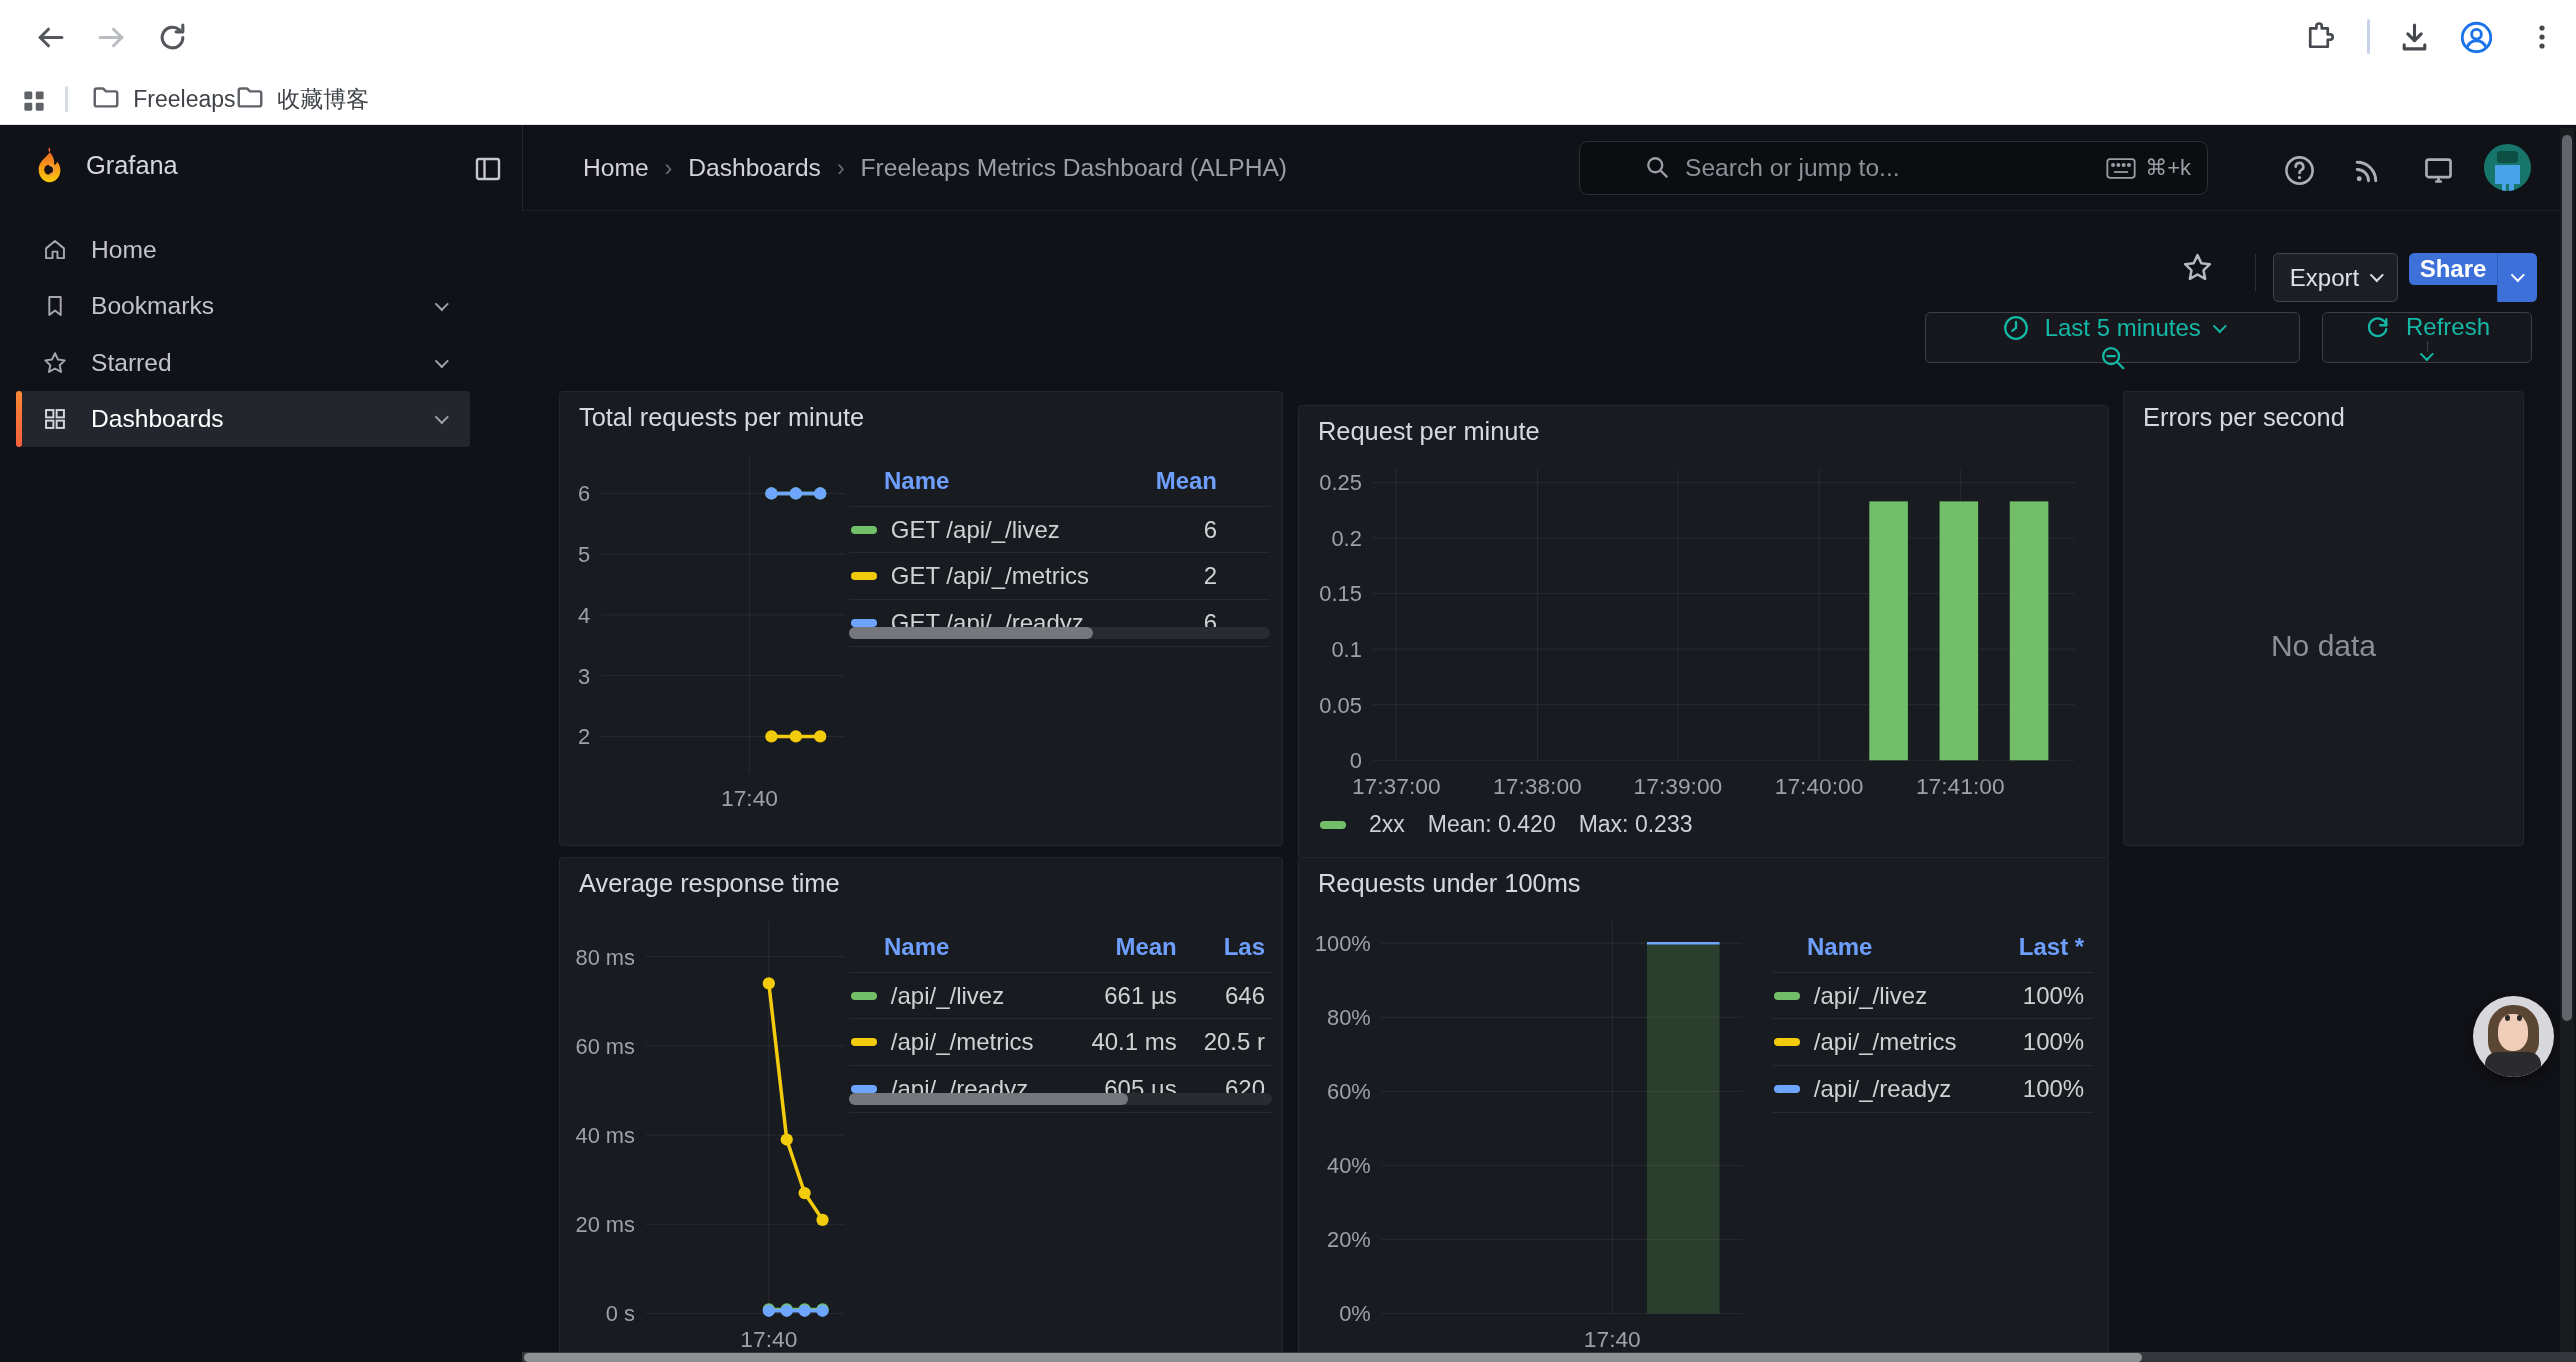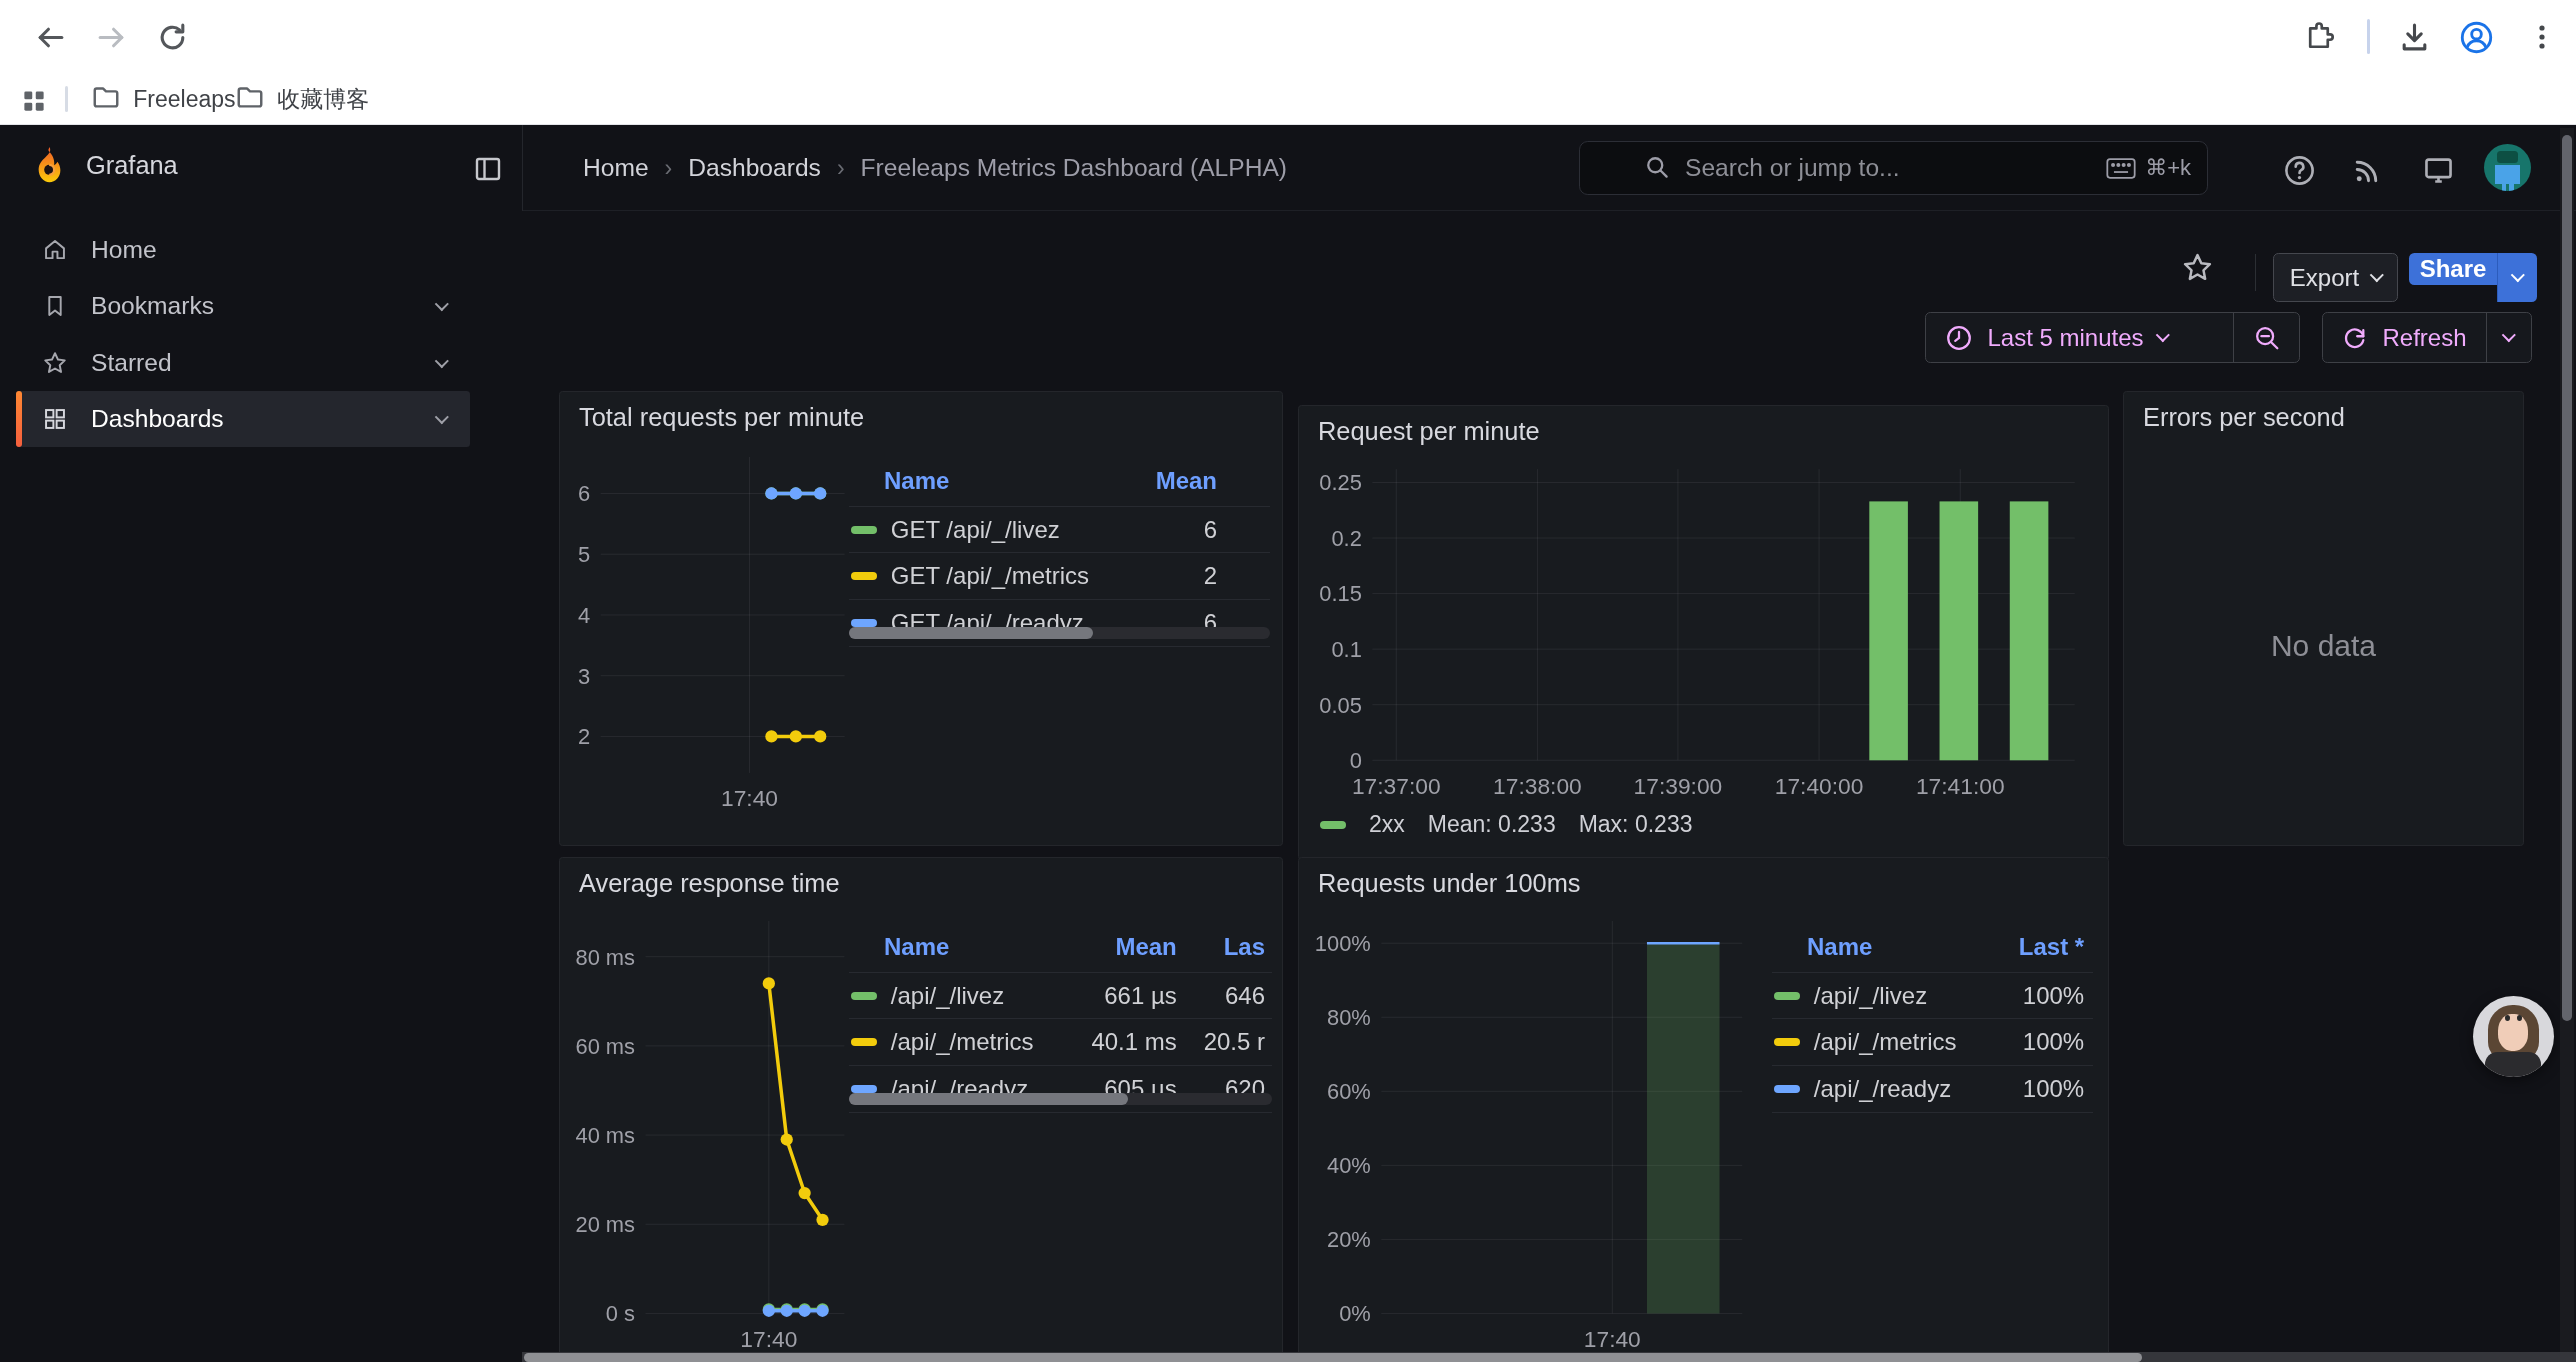"Last 5 minutes" .pill-group { color: #f0abfc -> #14b8a6; flex-direction: none -> column }
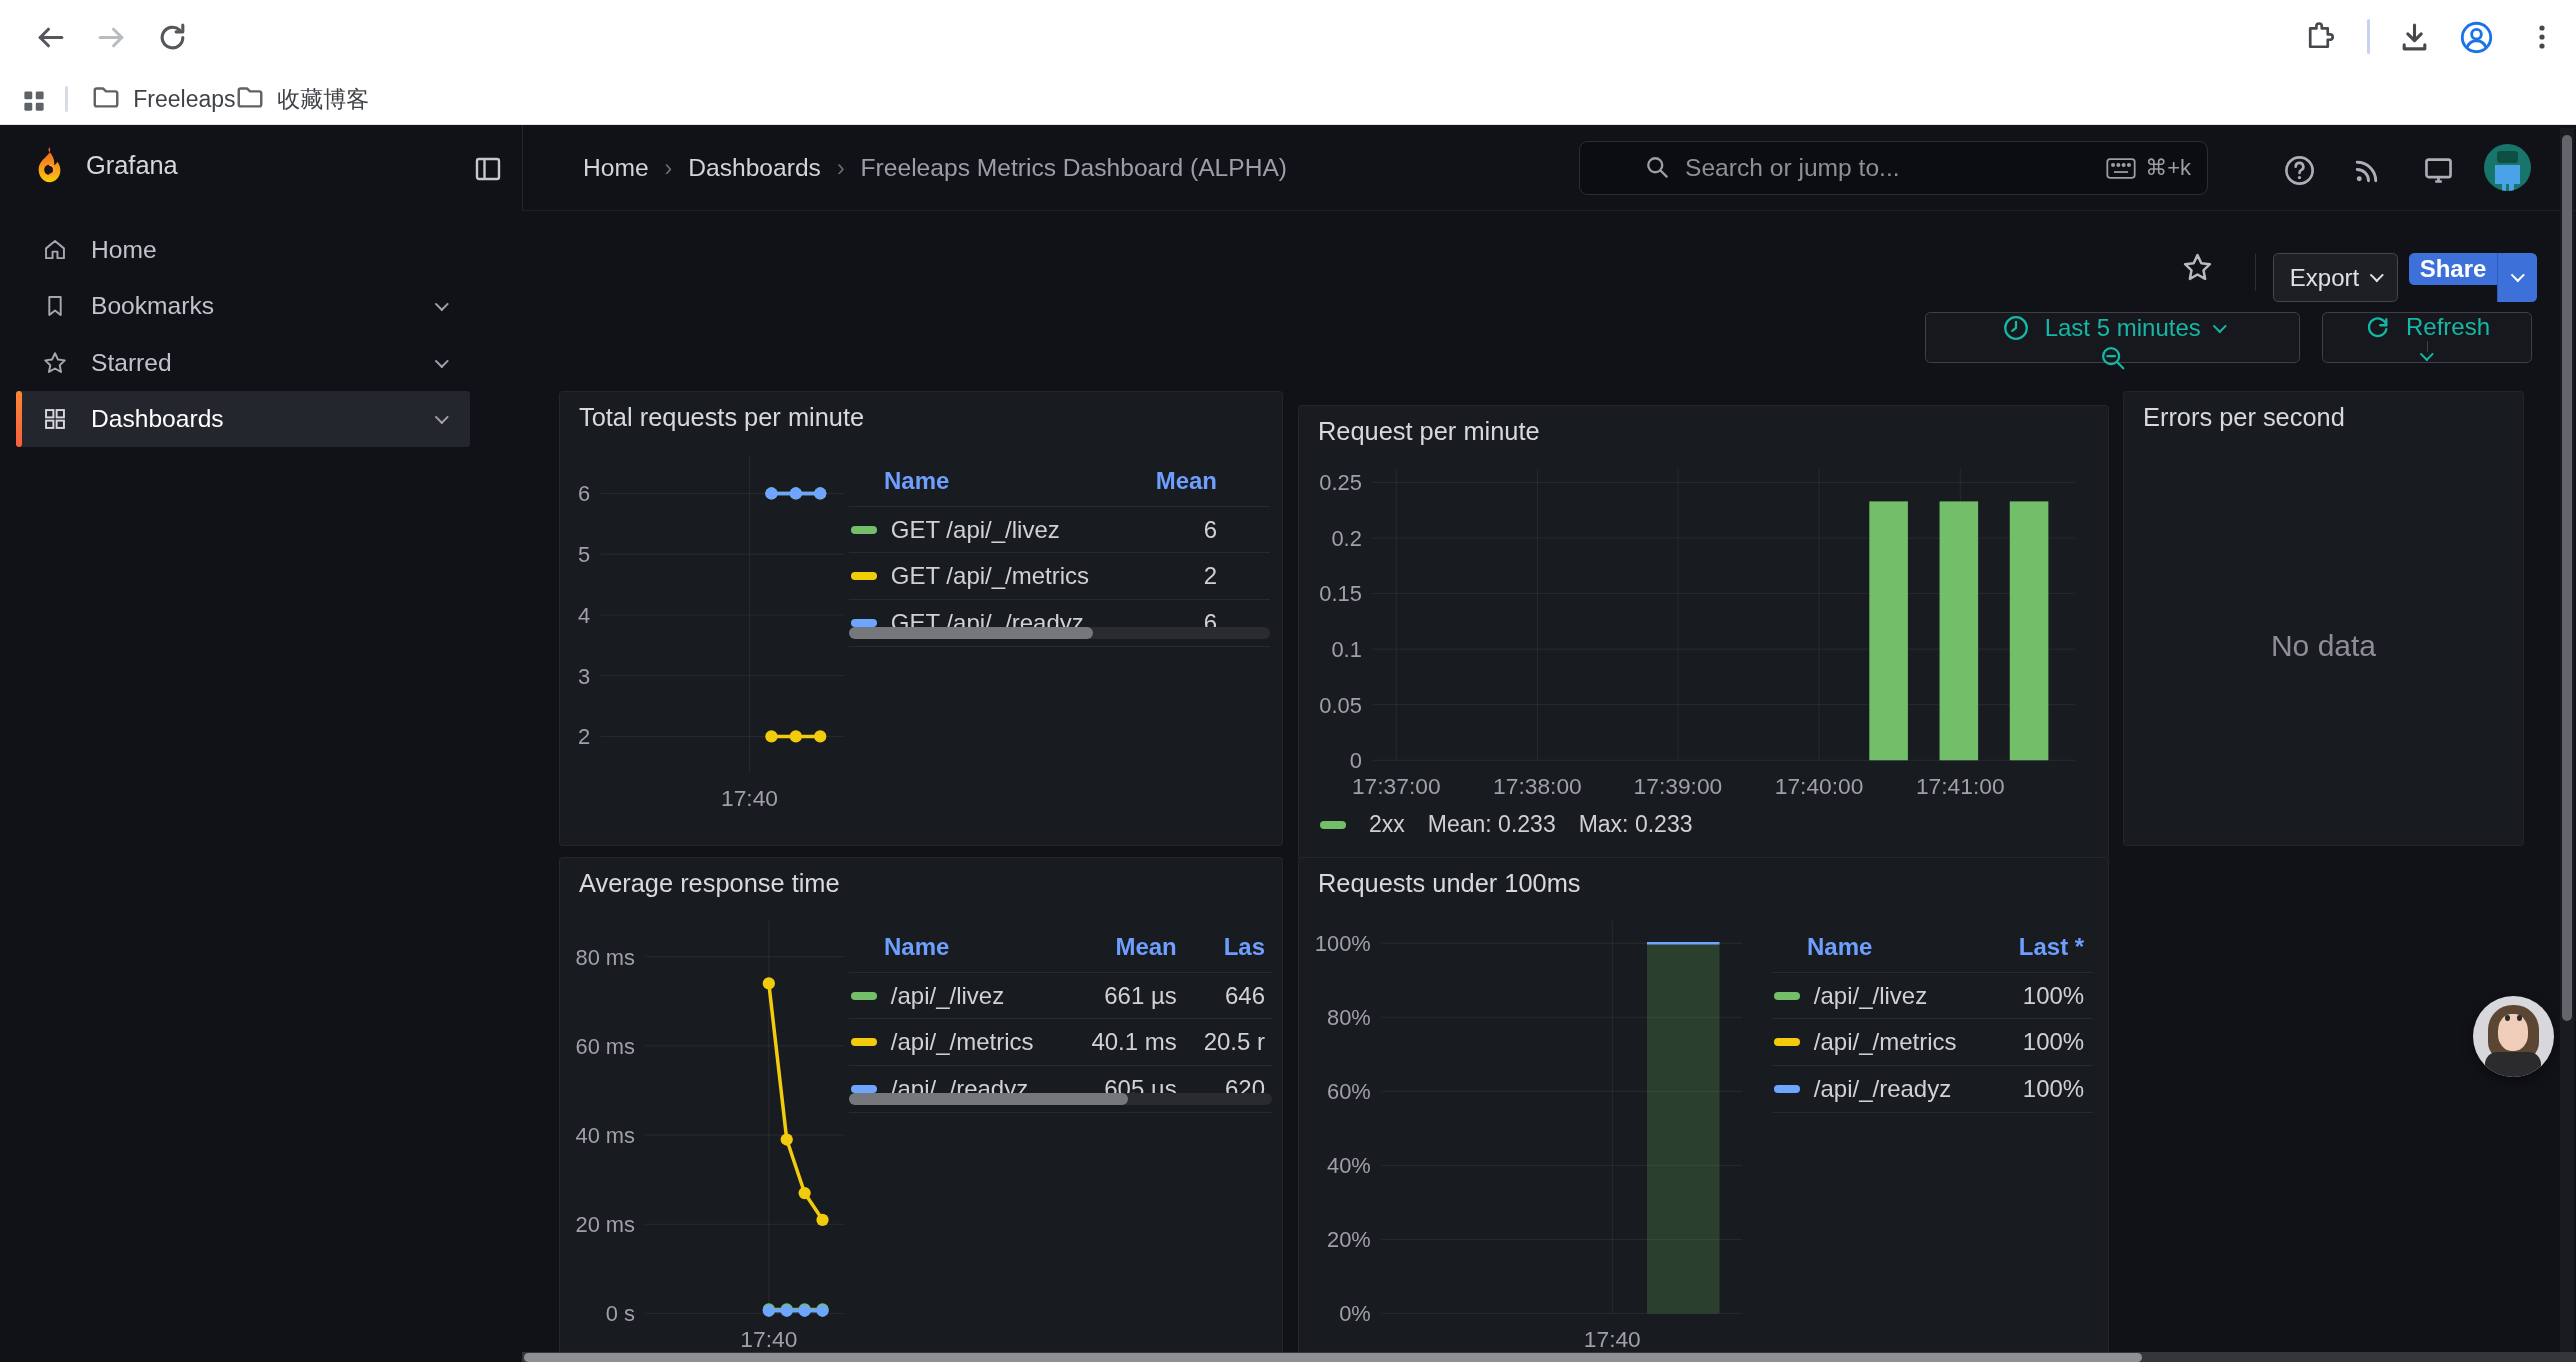"Mean: 0.233" span { text: 0.233 -> 0.420 }
